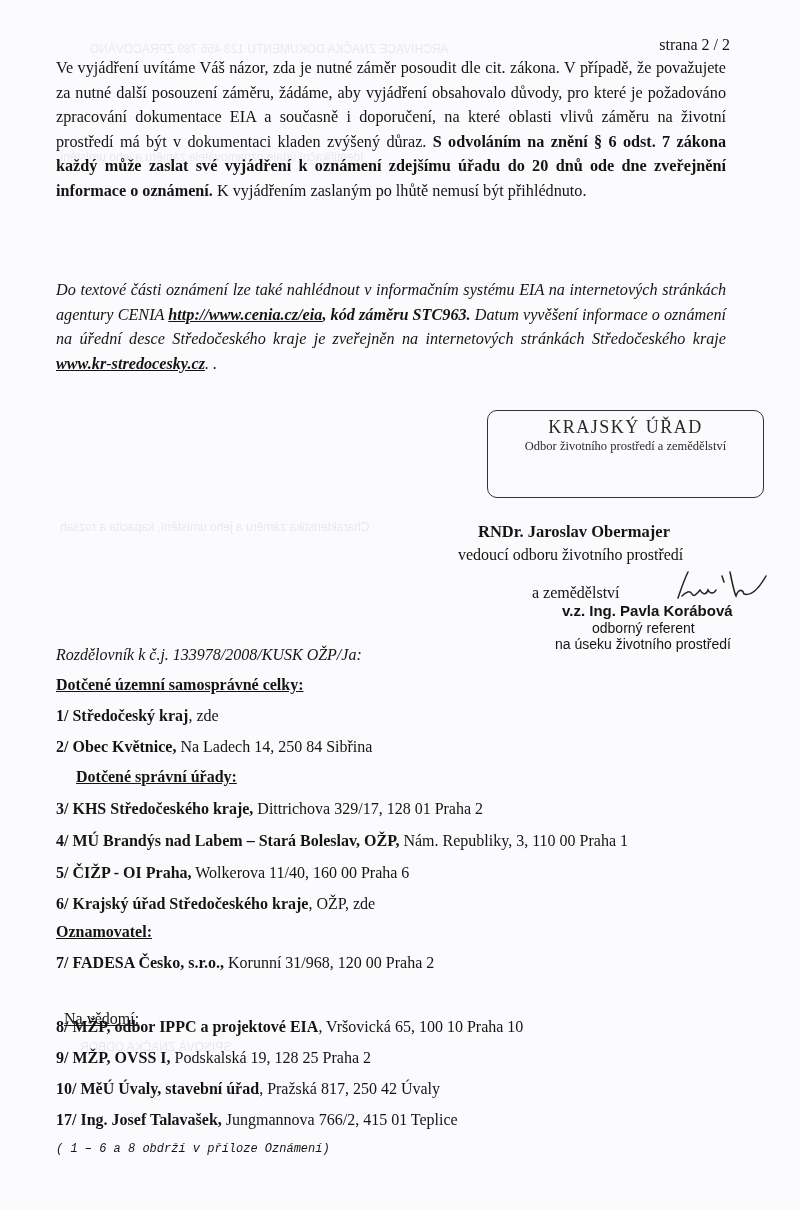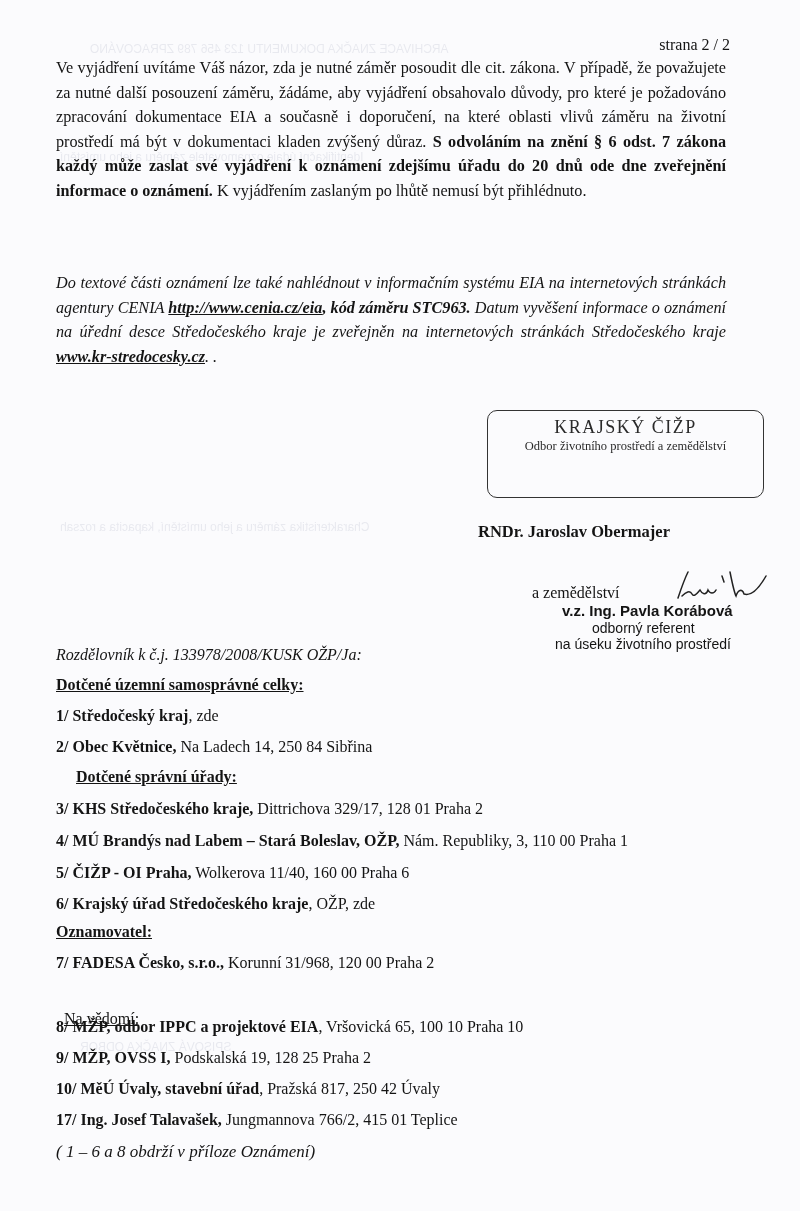"Do textové části oznámení lze" div.para { top: 271px -> 278px }
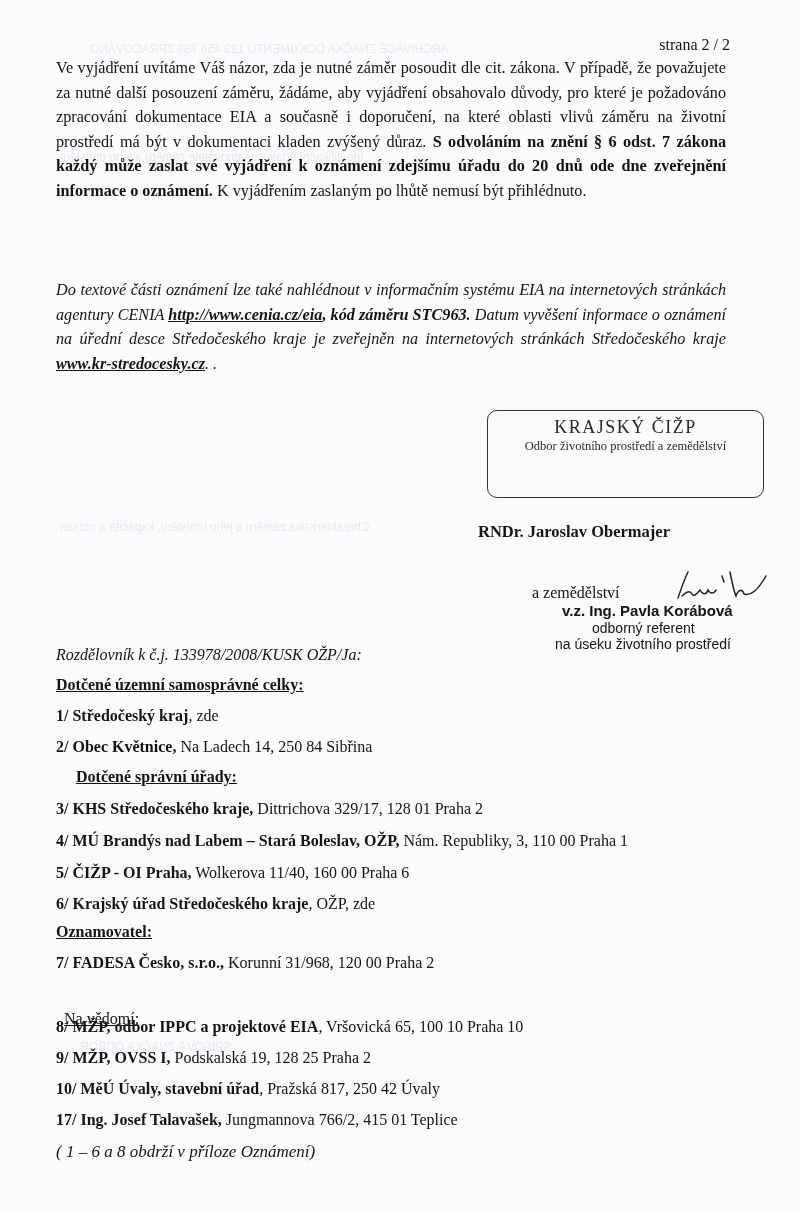"KRAJSKÝ ČIŽP" div.l1 { text: ČIŽP -> ÚŘAD }
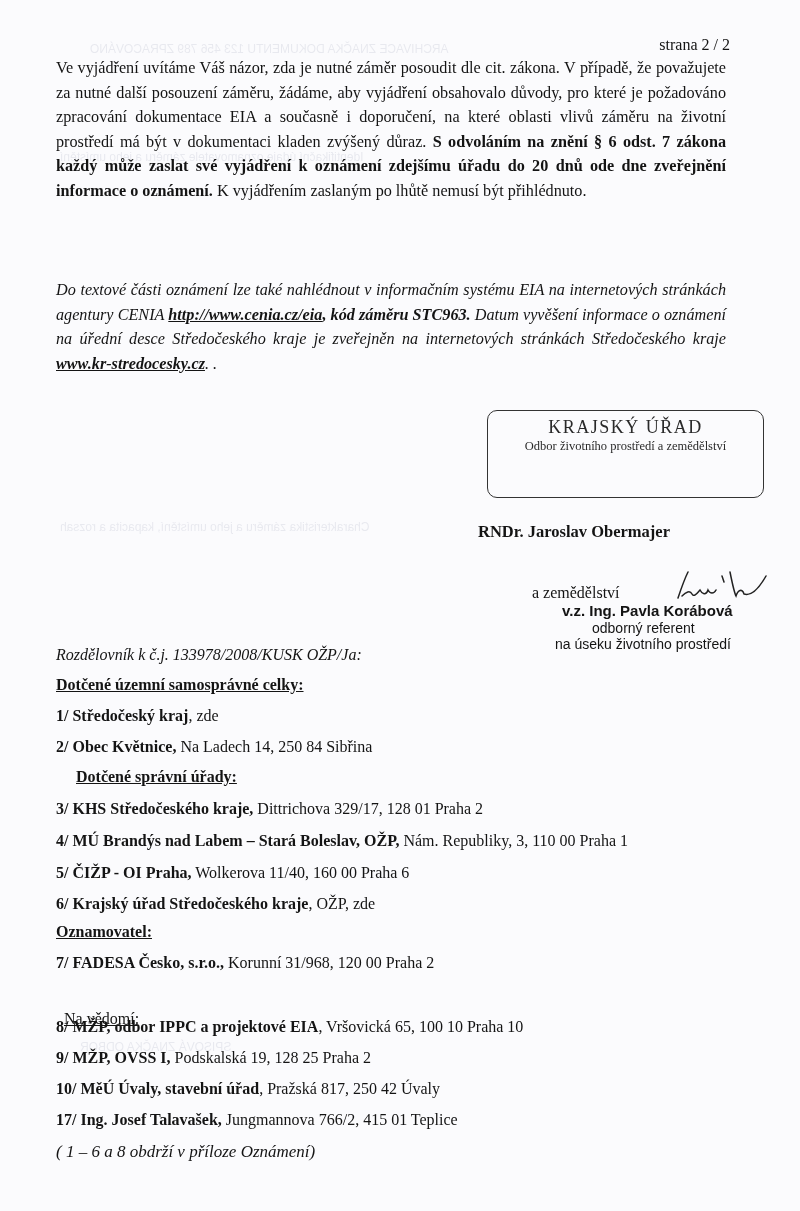"vedoucí odboru životního prostředí" div.sig { html: none -> <div>vedoucí odboru životního prostředí</div> }
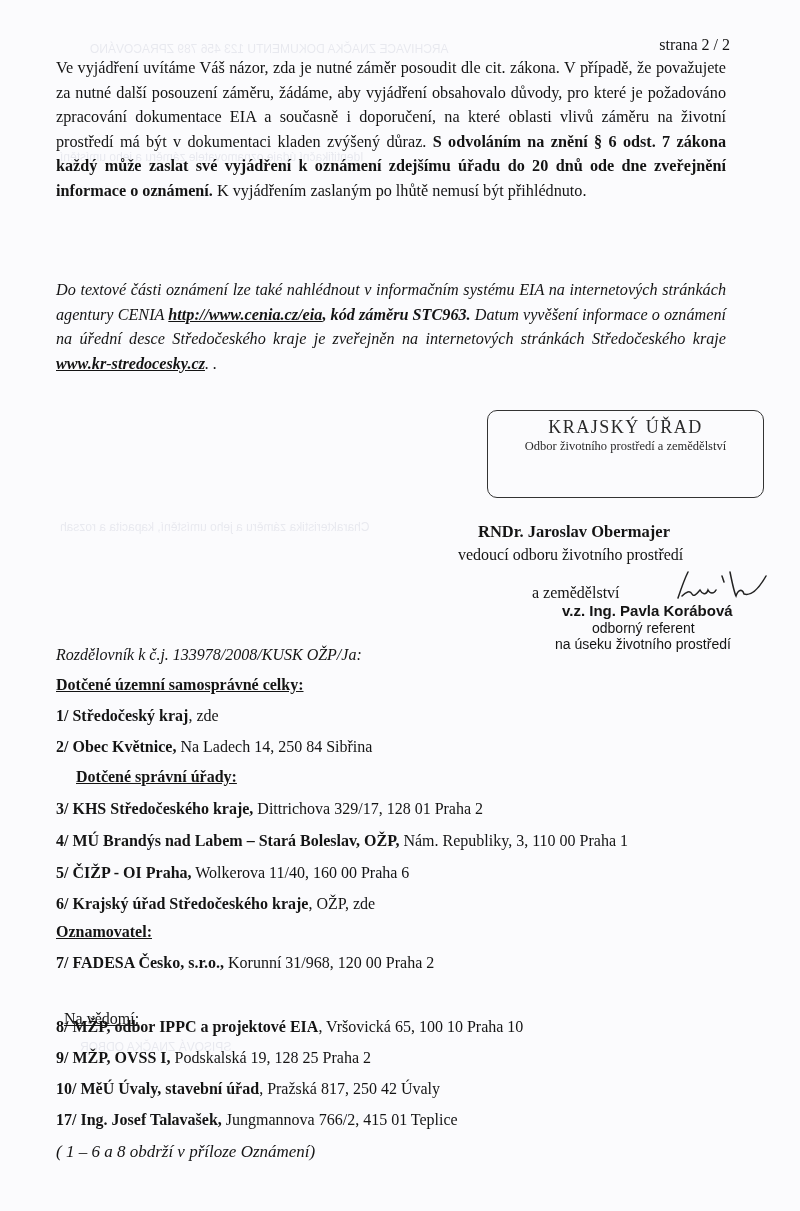"( 1 – 6 a" .footnote { font-family: none -> Liberation Mono, monospace; font-size: 17px -> 12px }
